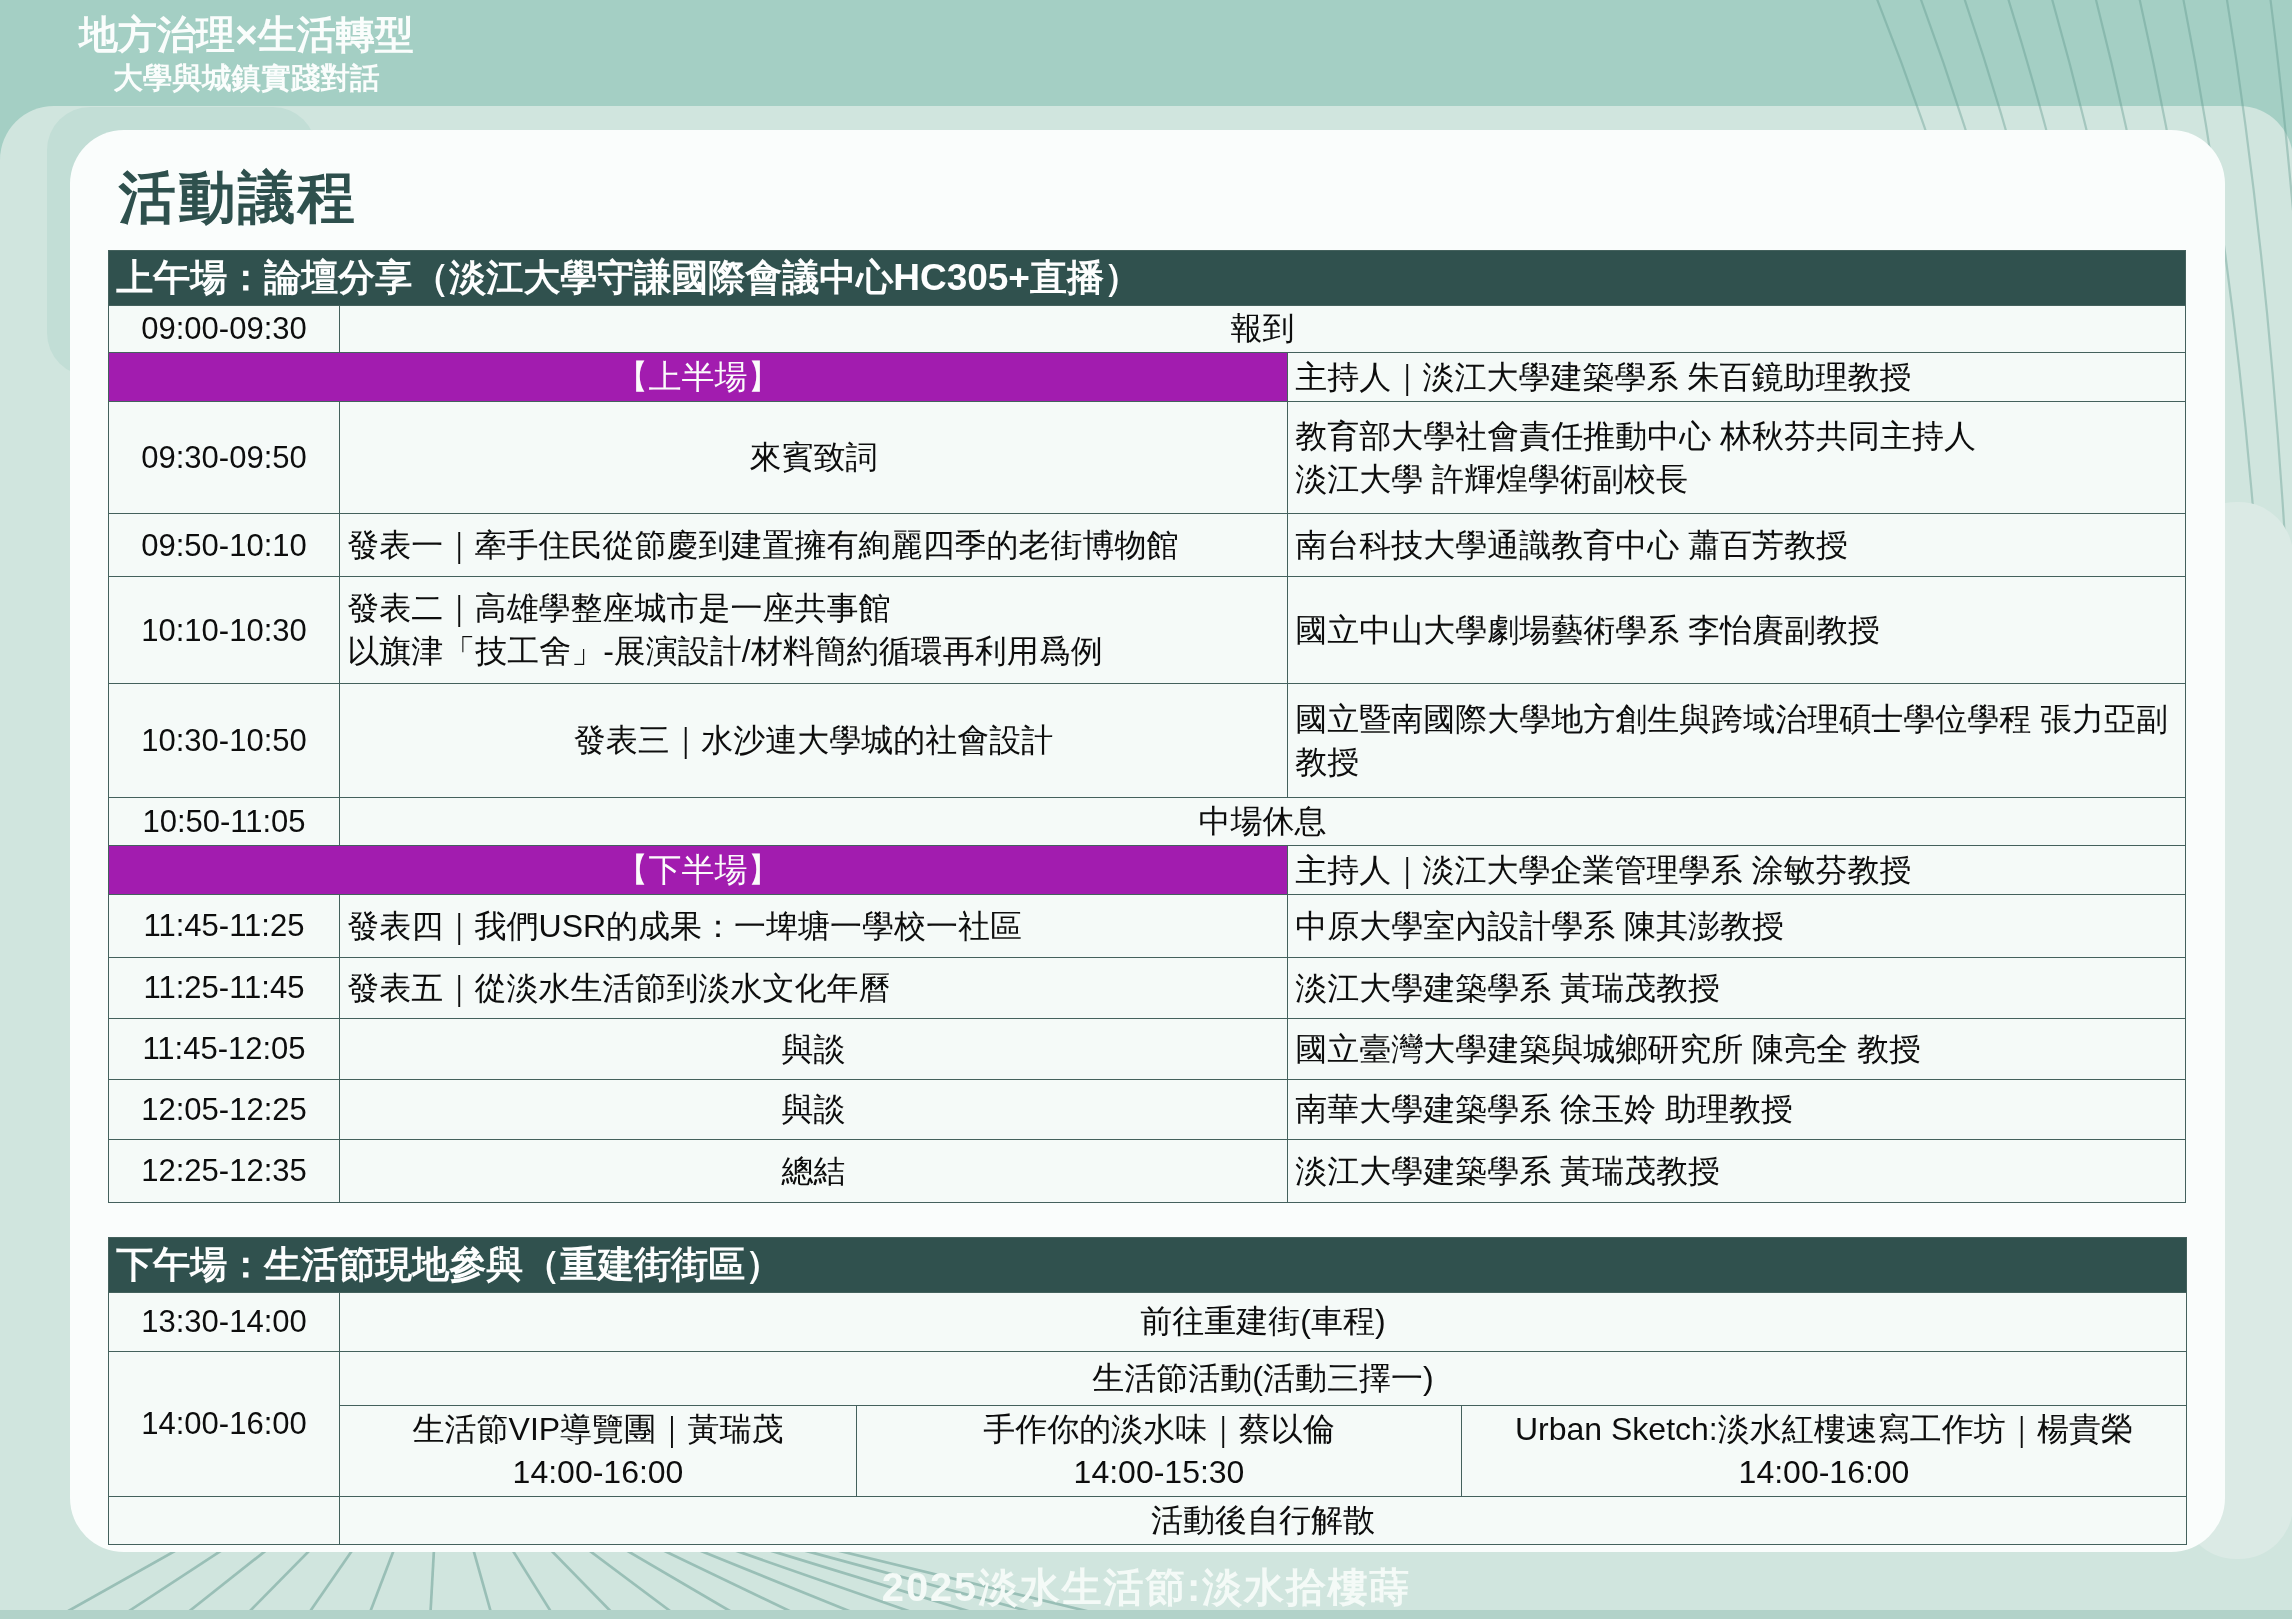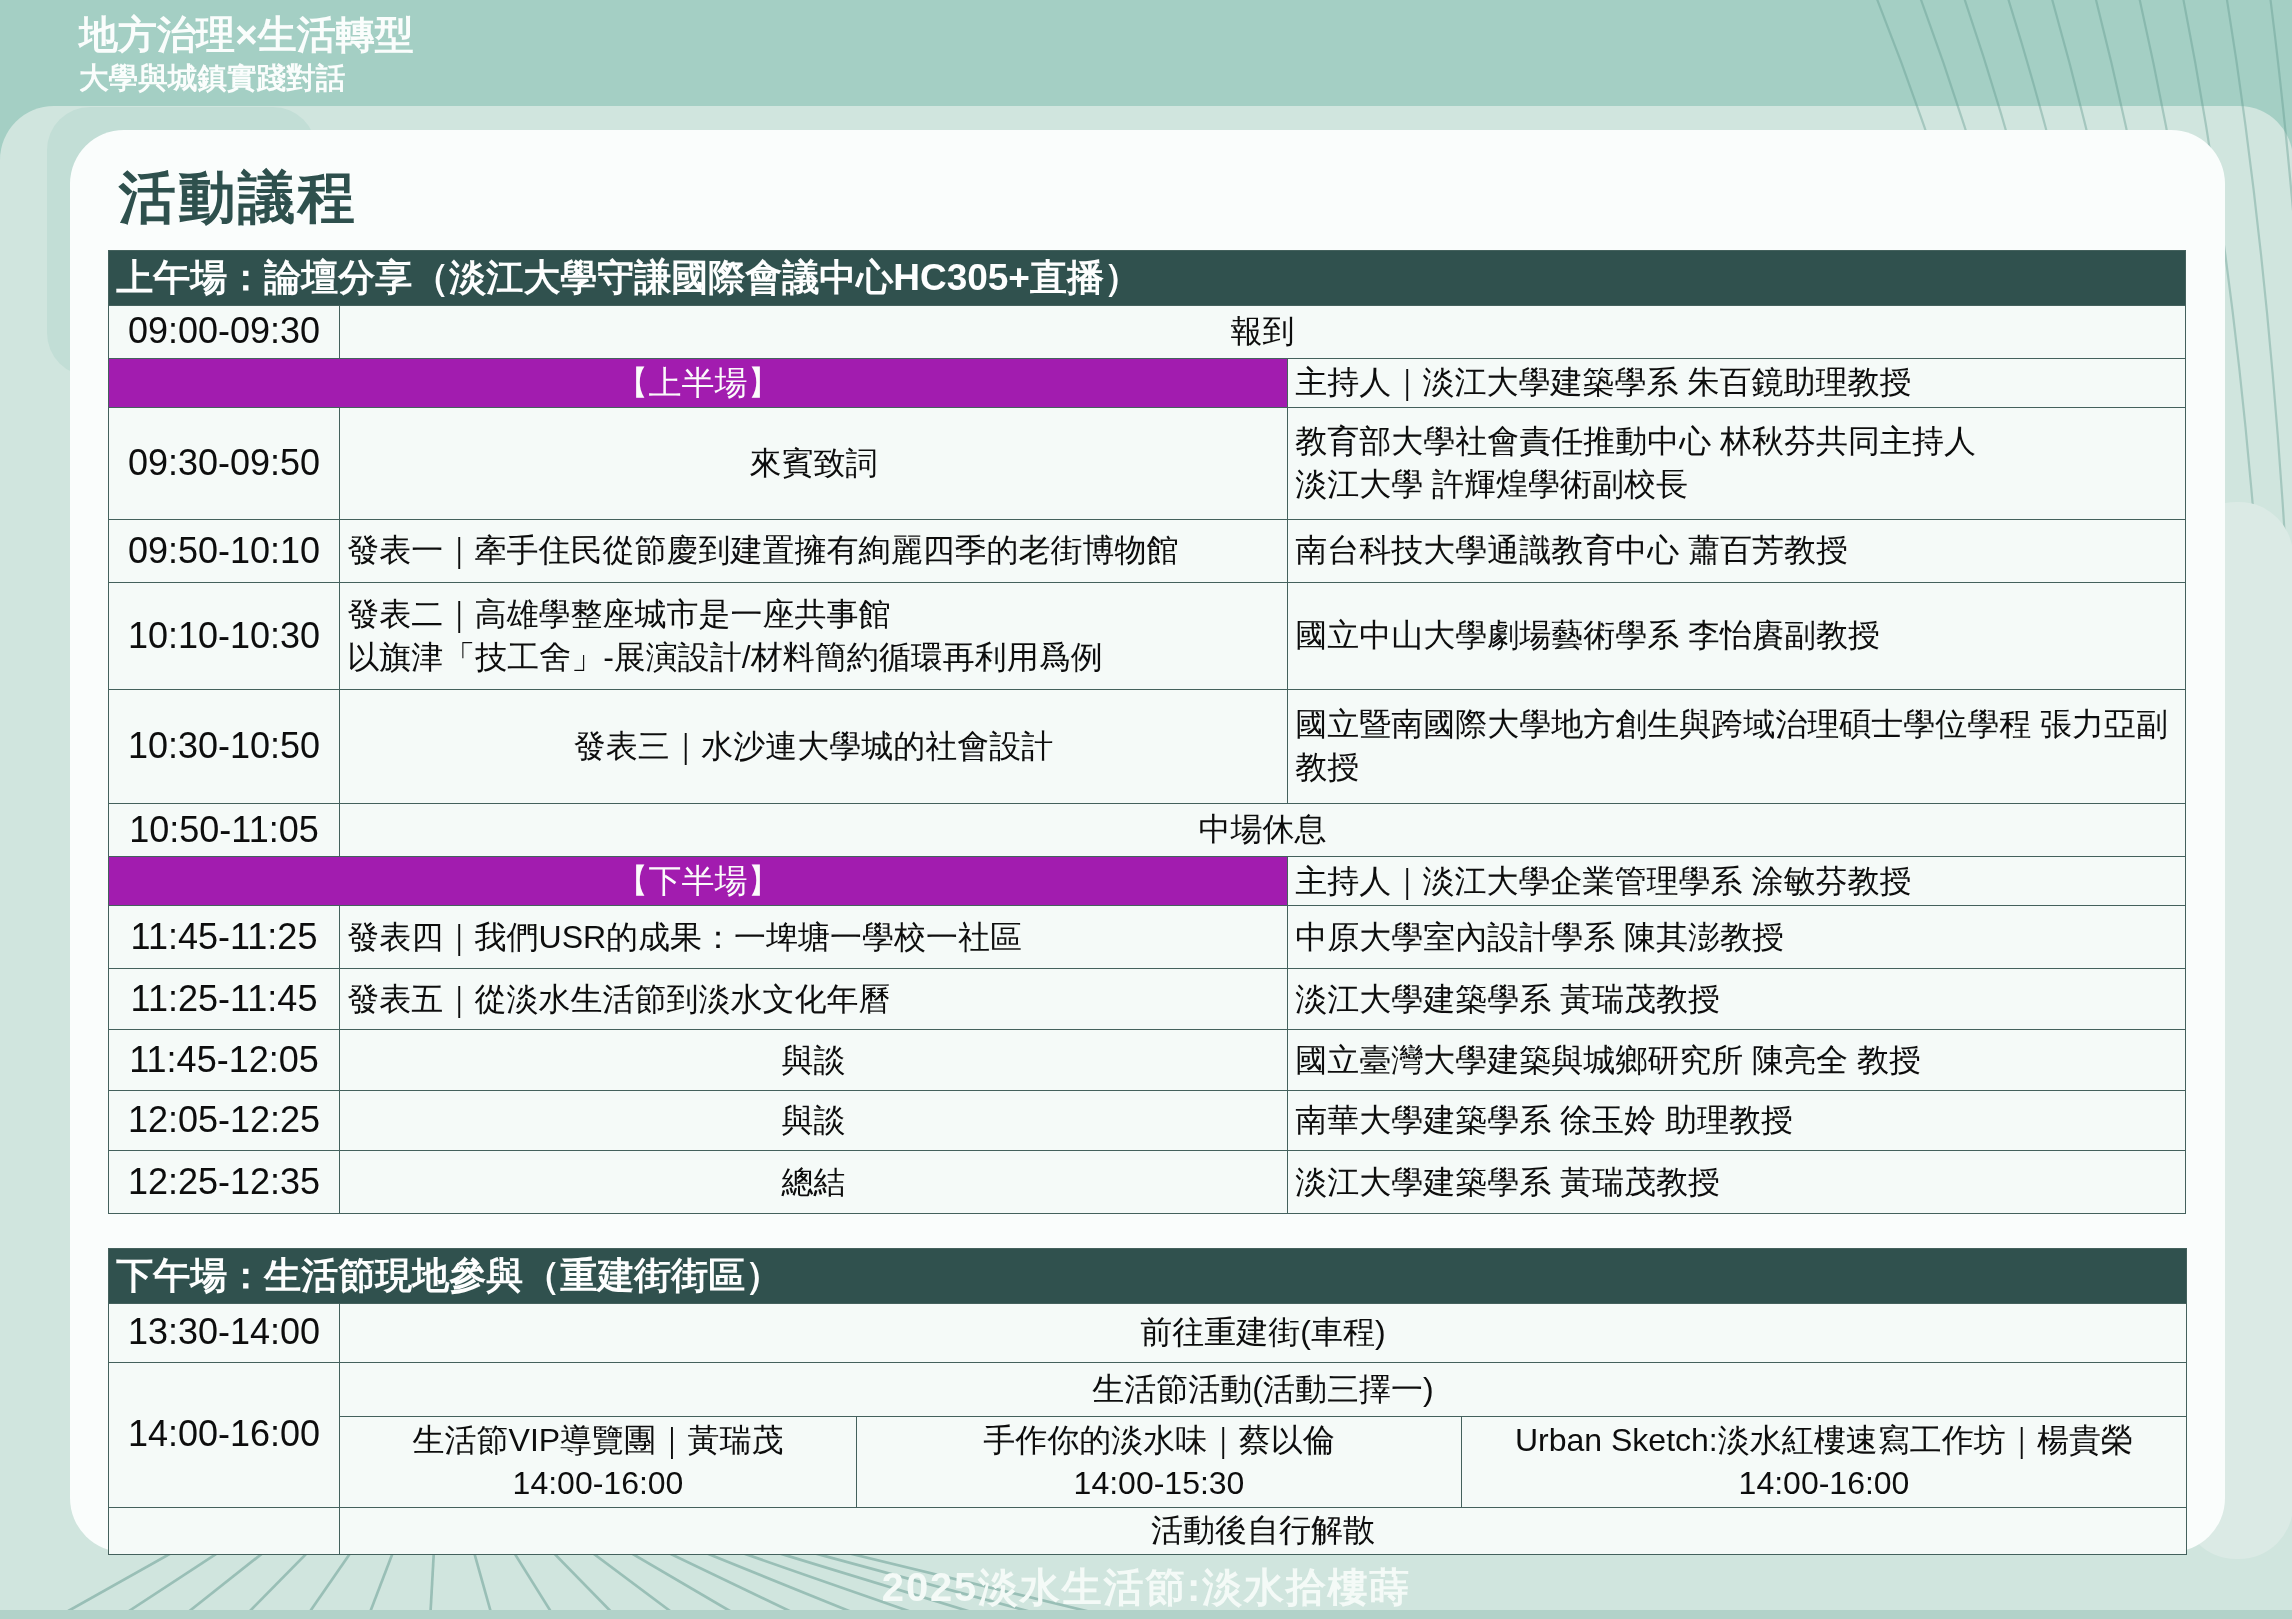"地方治理×生活轉型" .hdr { text-align: none -> center }
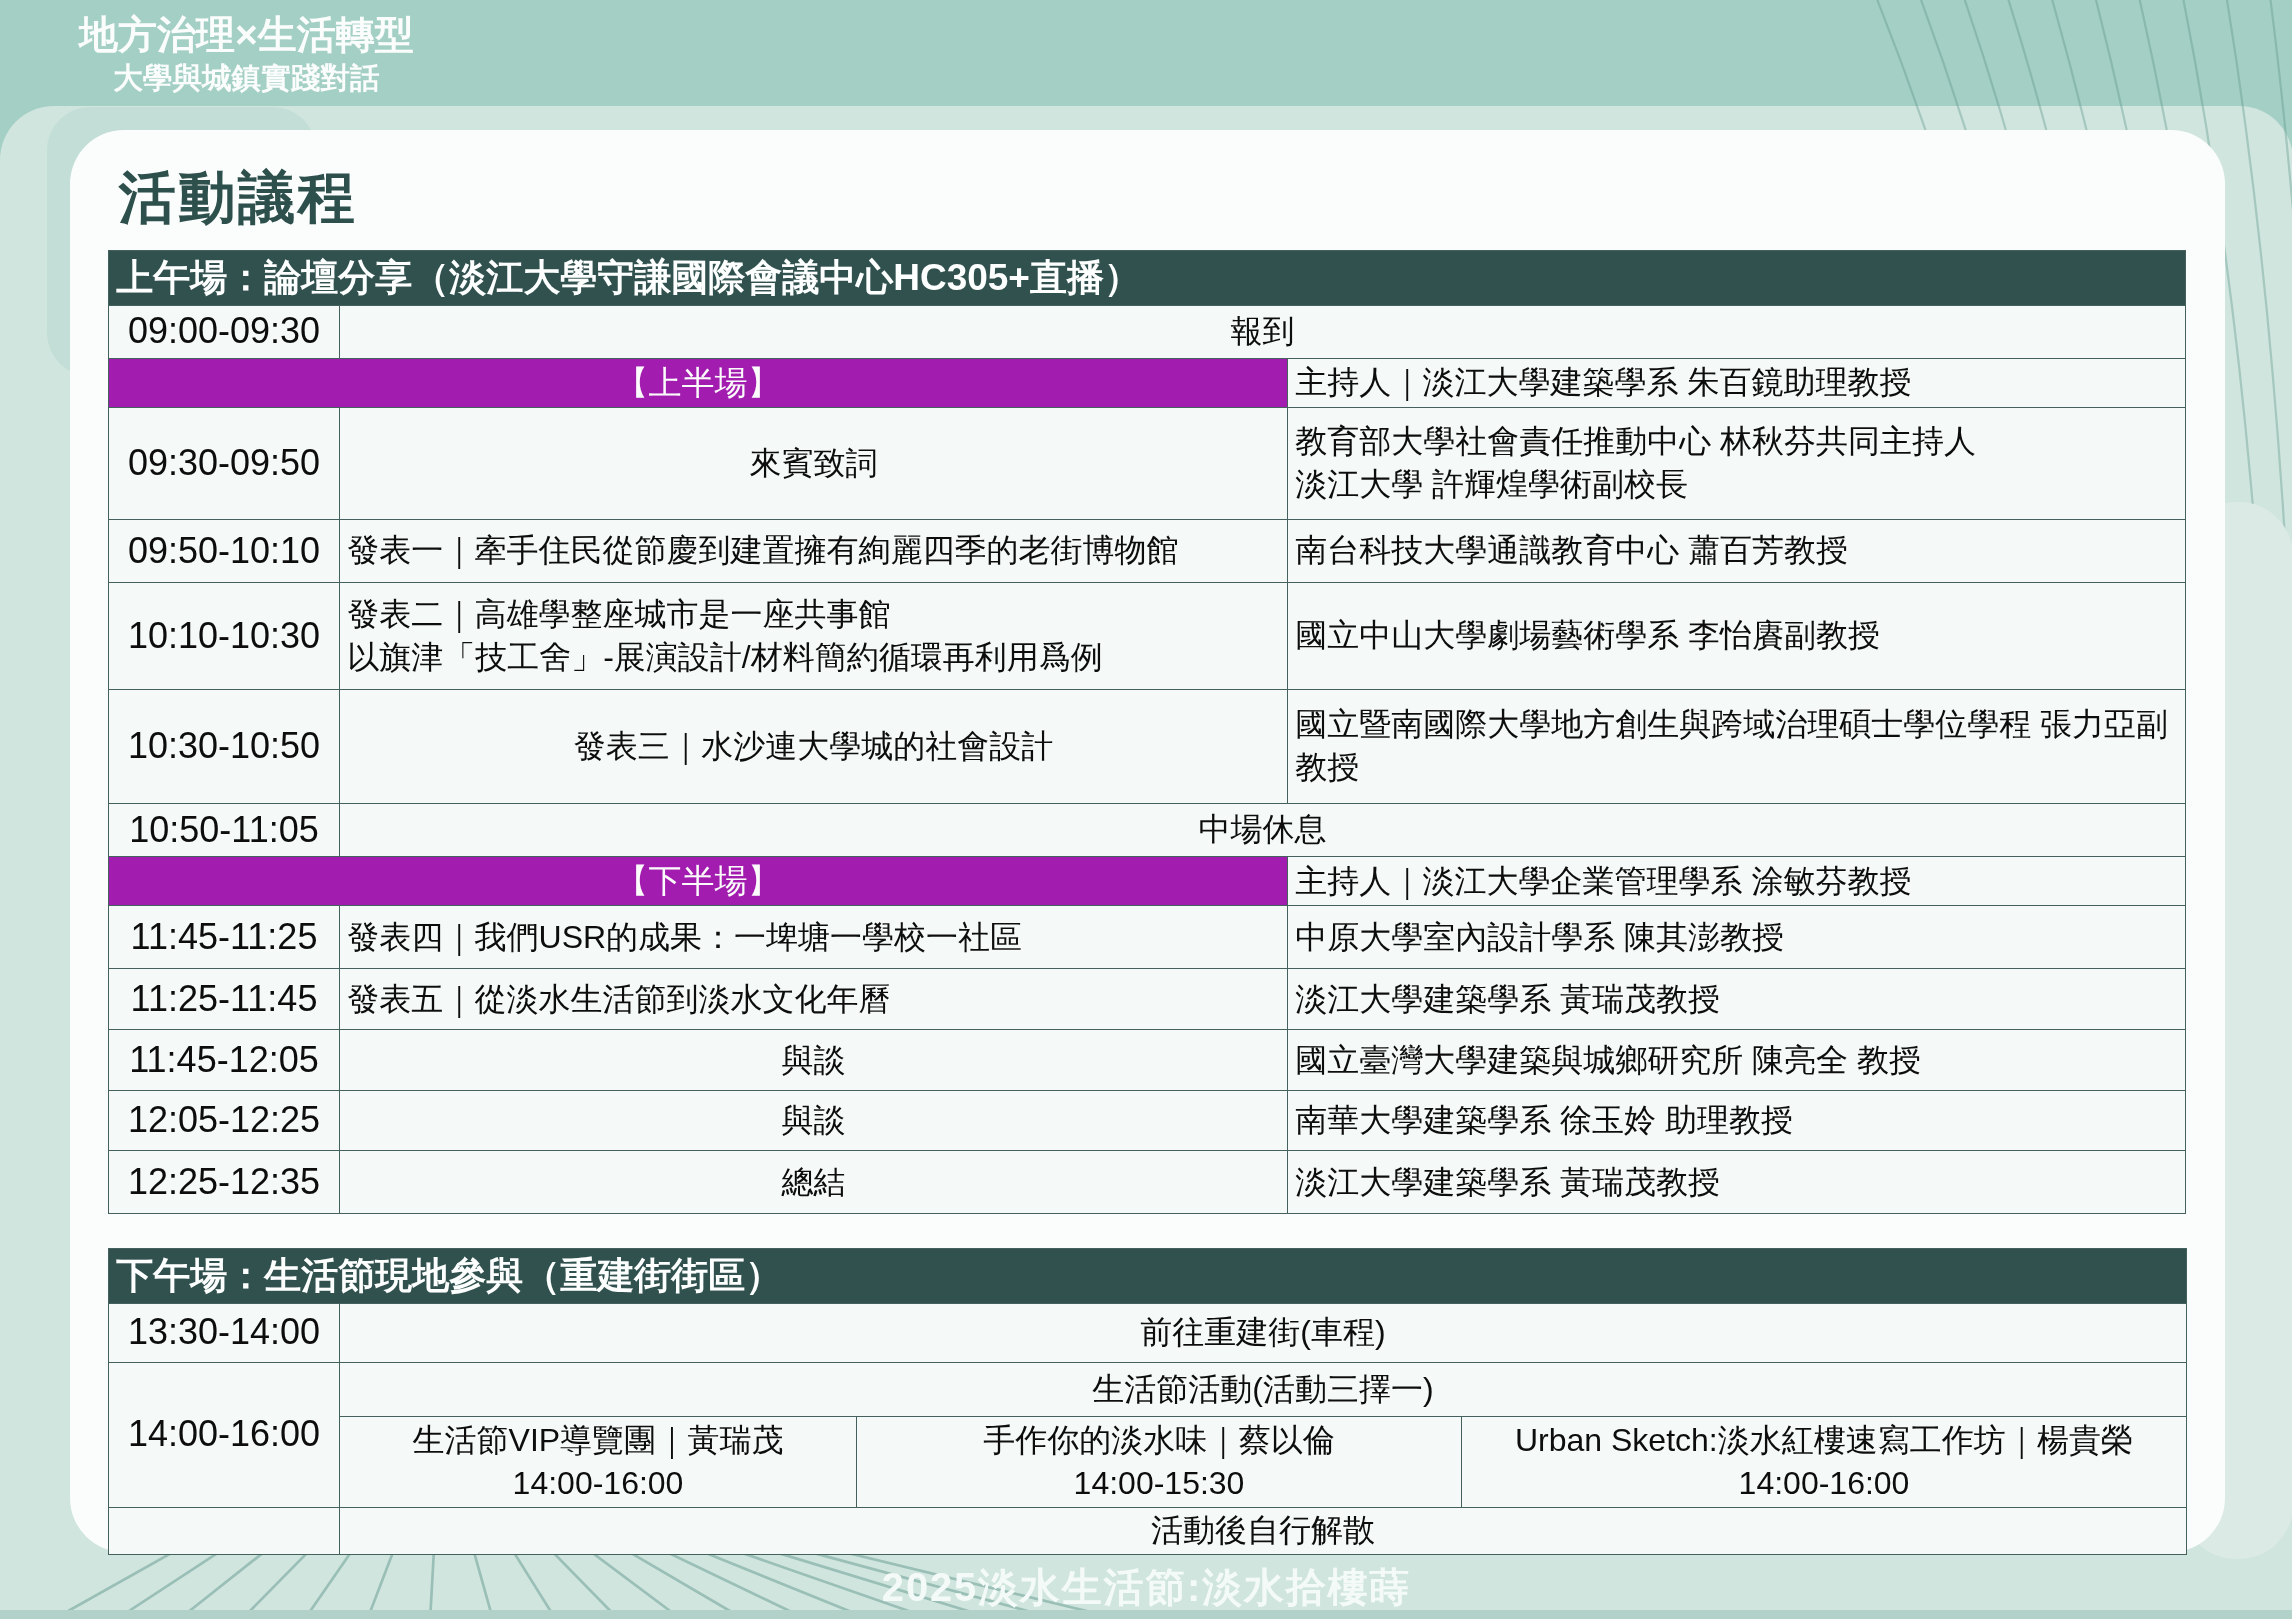"09:00-09:30" td.time { font-size: 36px -> 31px }
